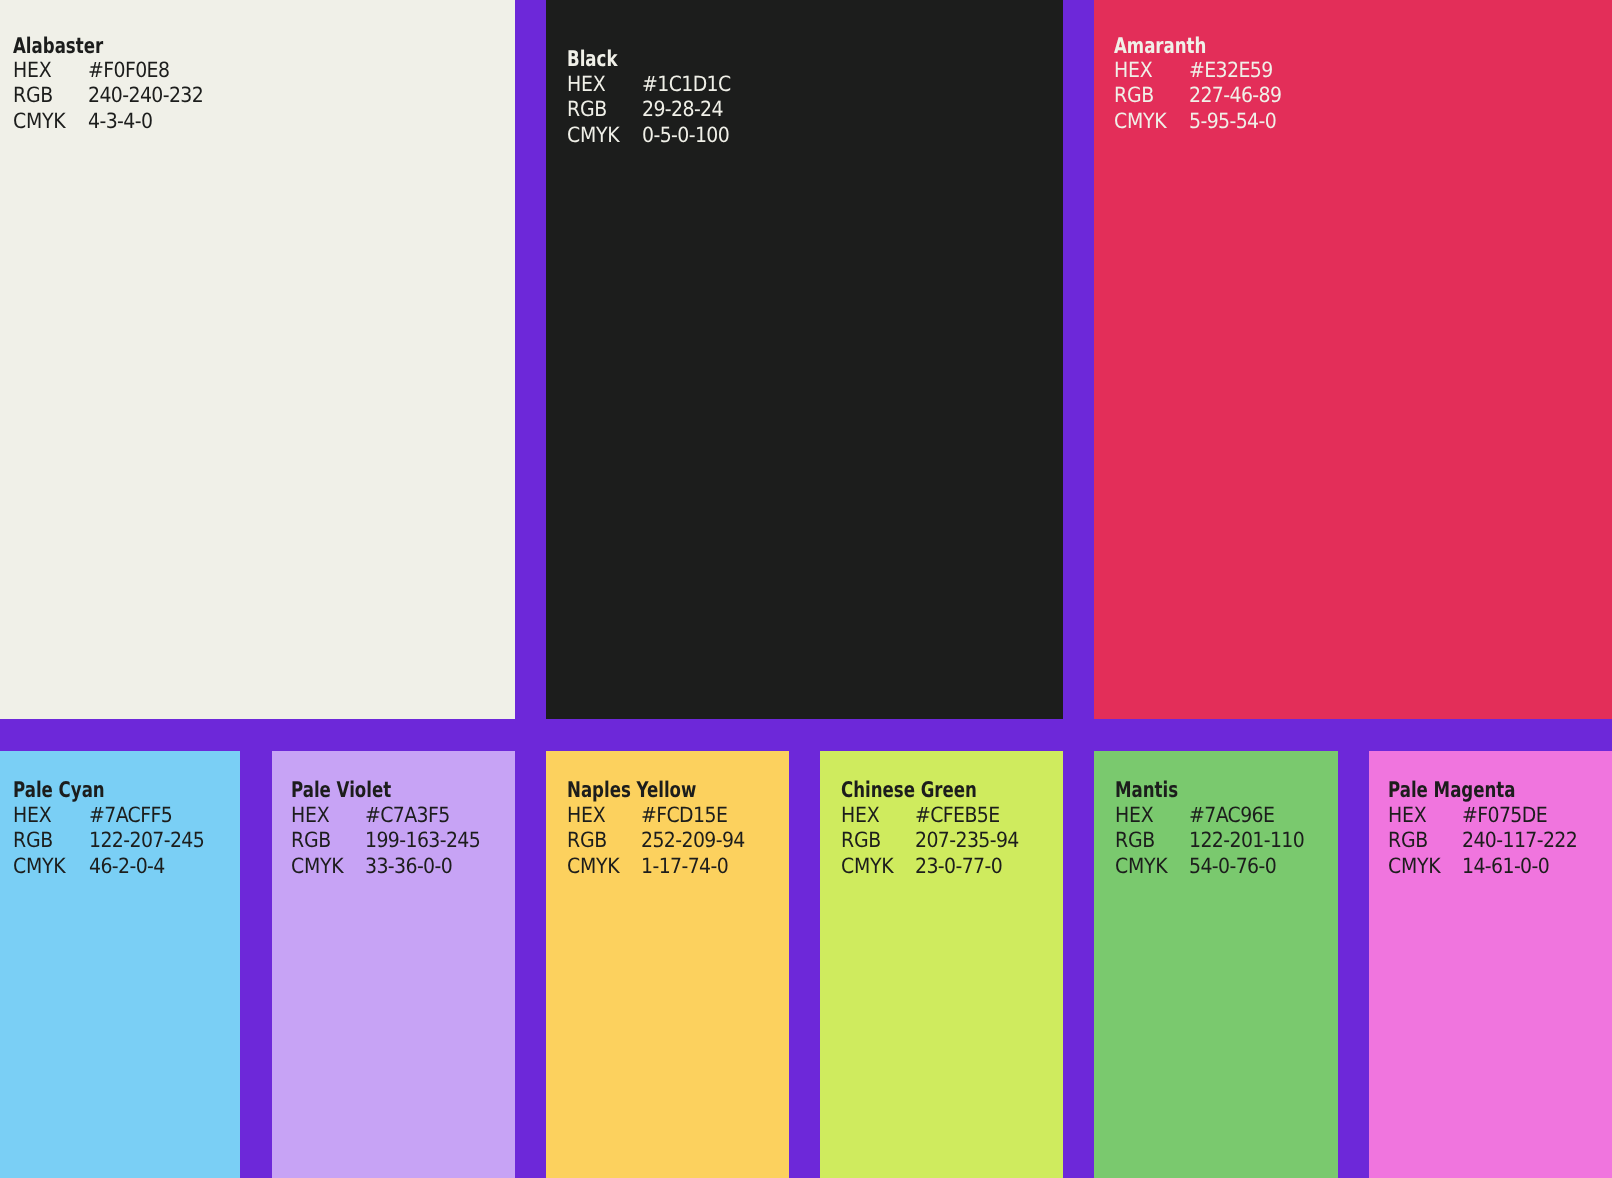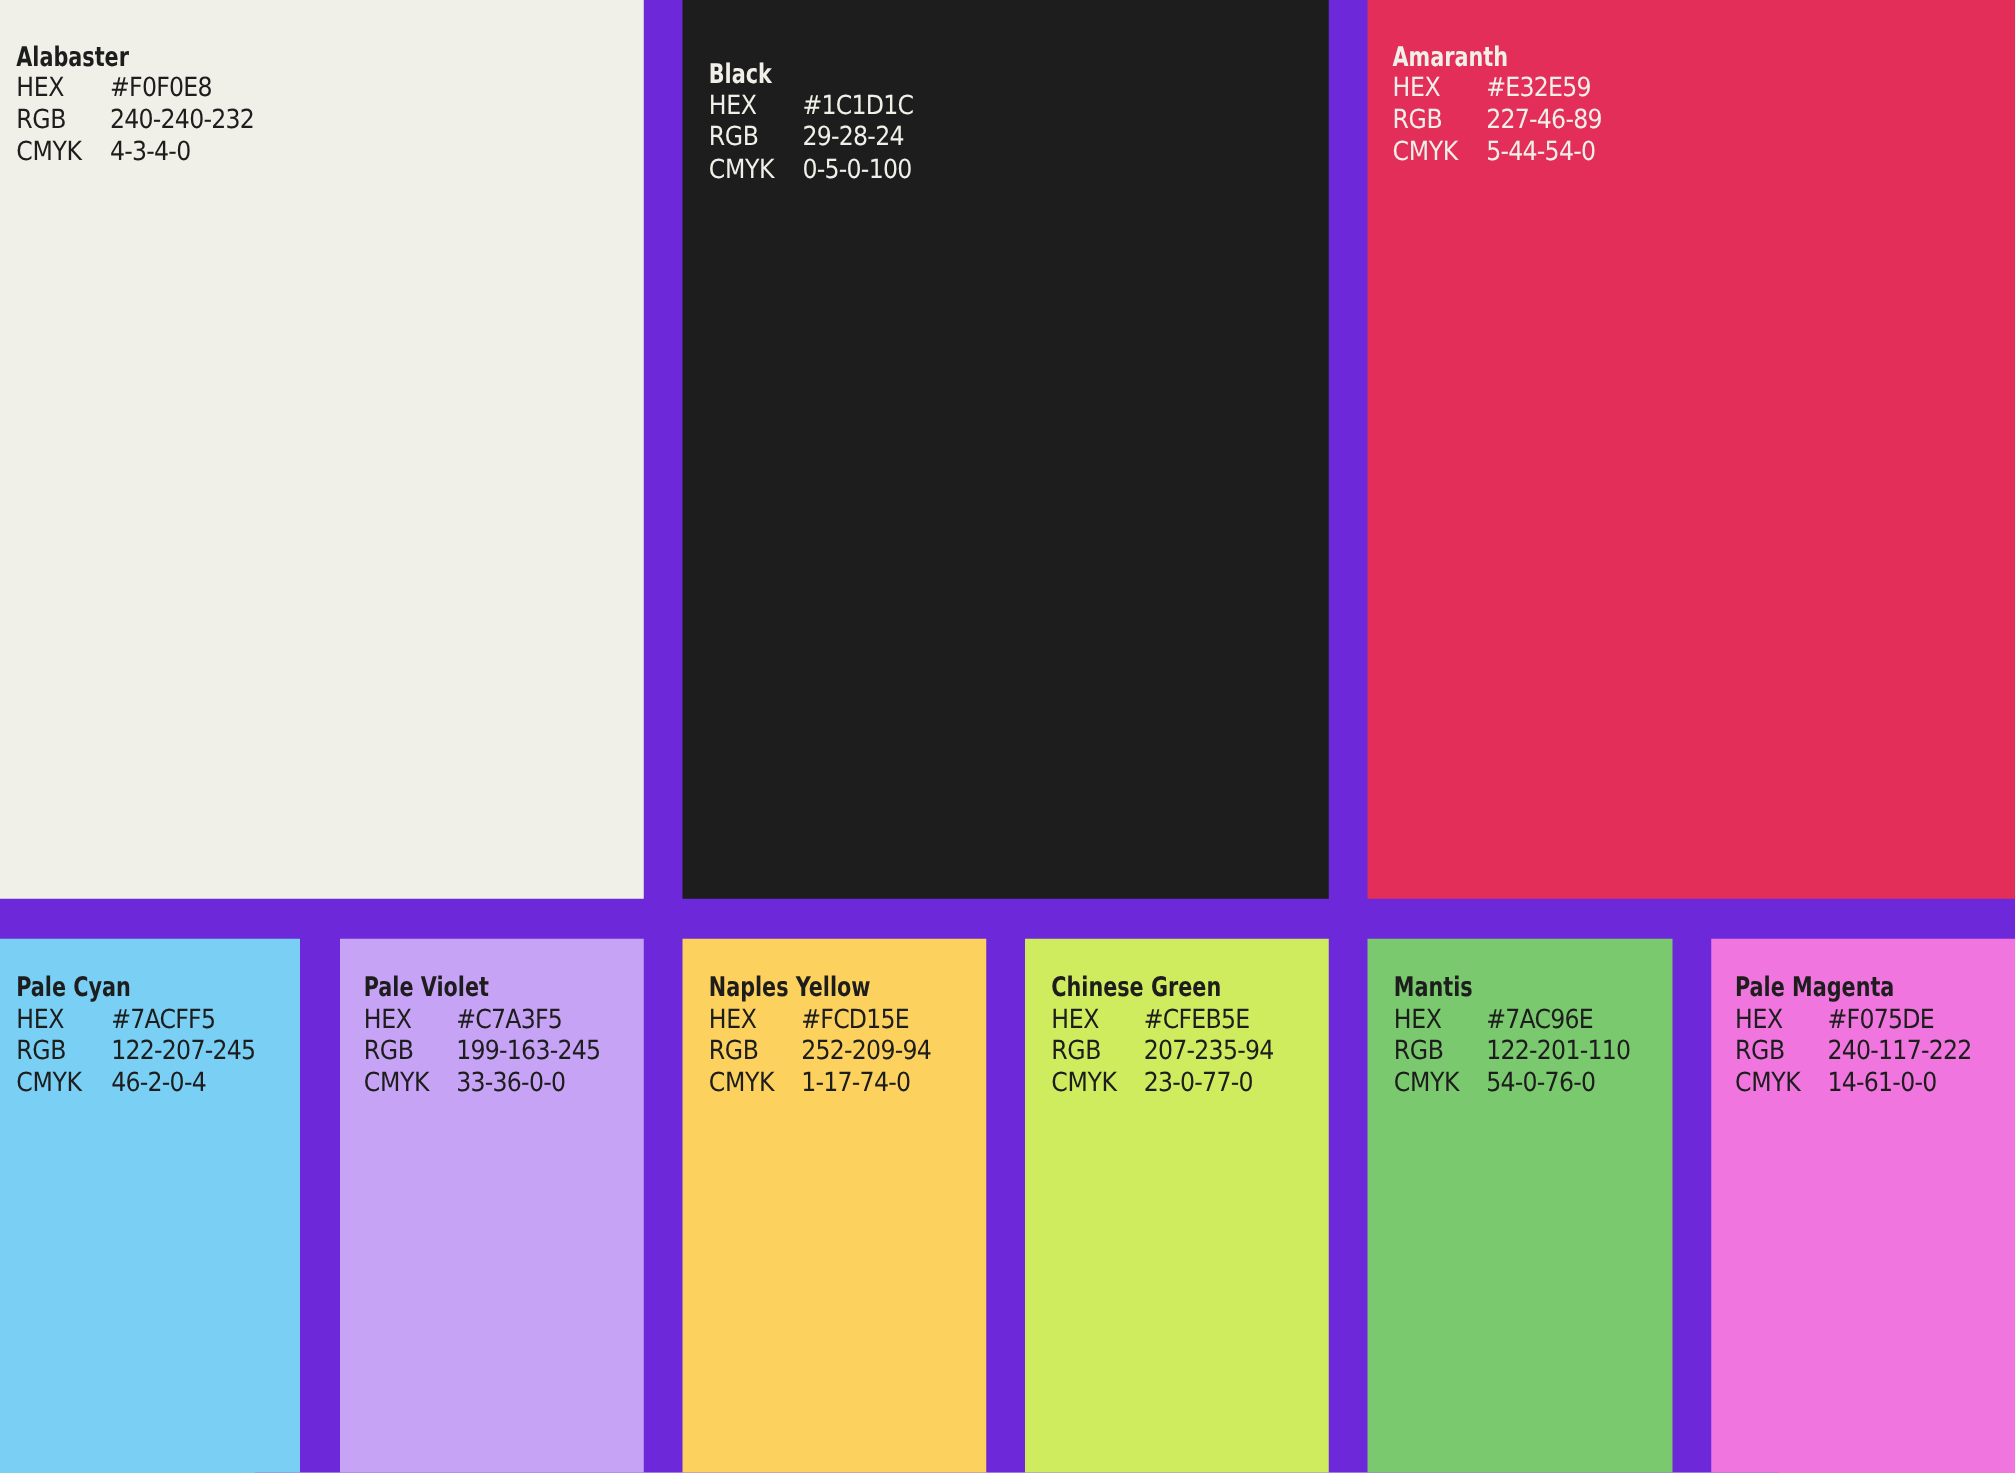"5-44-54-0" span.val { text: 5-44-54-0 -> 5-95-54-0 }
